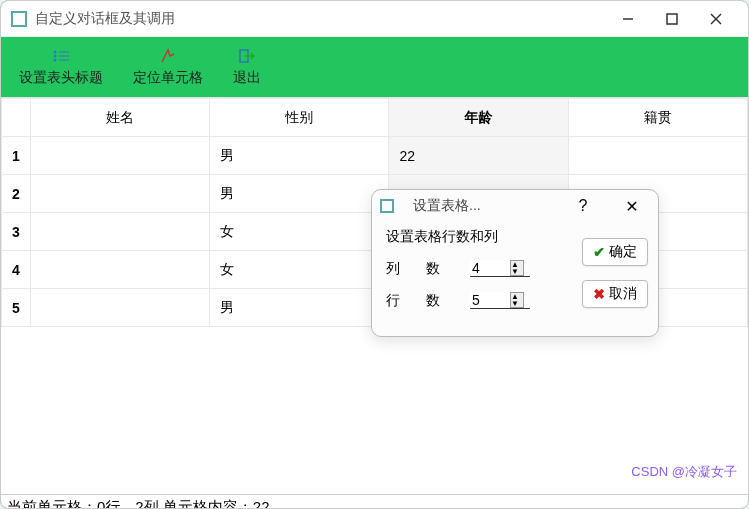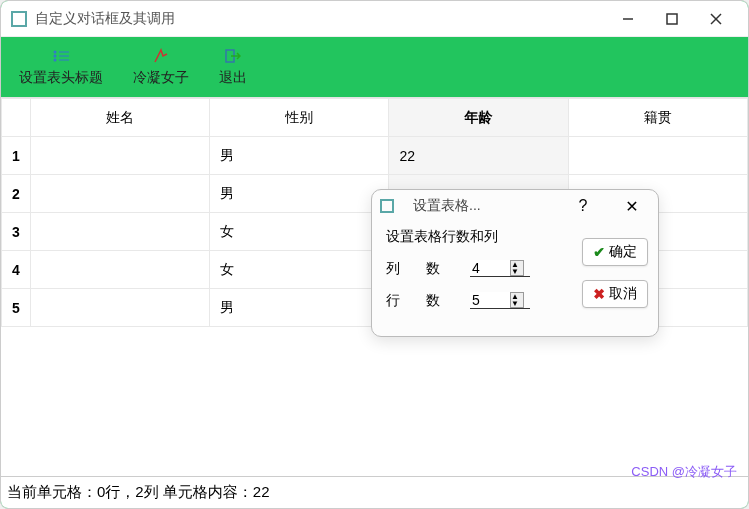"冷凝女子" div.tlabel { text: 冷凝女子 -> 定位单元格 }
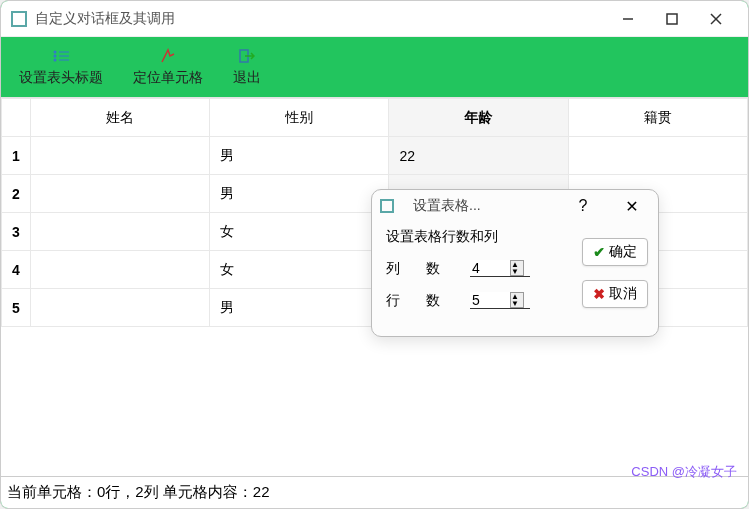"当前单元格：0行，2列 单元格内容：22" .statusbar { align-items: center -> none; height: 32px -> 14px }
